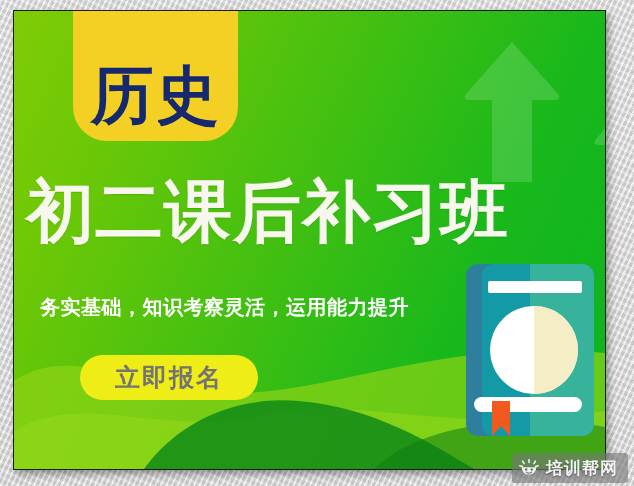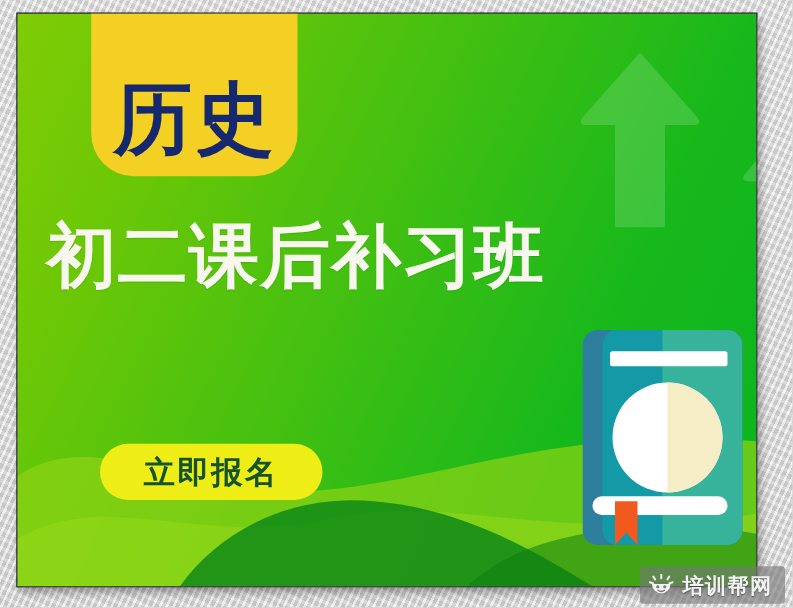"初二课后补习班" #headline { font-size: 56px -> 68px; left: 23px -> 12px }
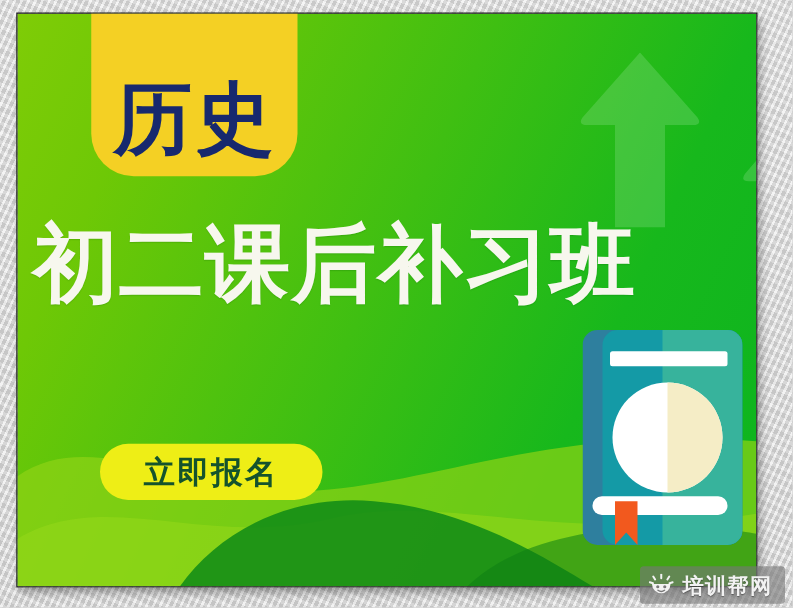"务实基础，知识考察灵活，运用能力提升" div { html: none -> <div>务实基础，知识考察灵活，运用能力提升</div> }
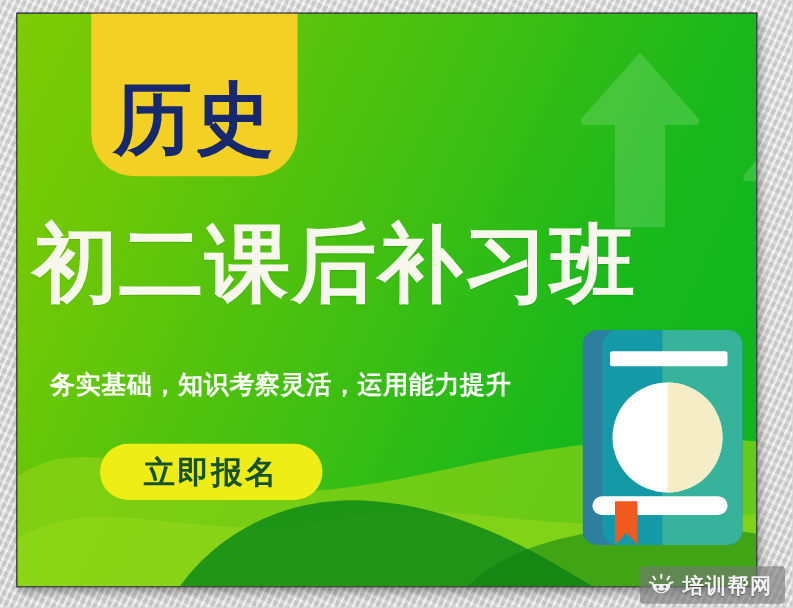"立即报名" #cta-button .txt { color: #14532d -> #737373 }
